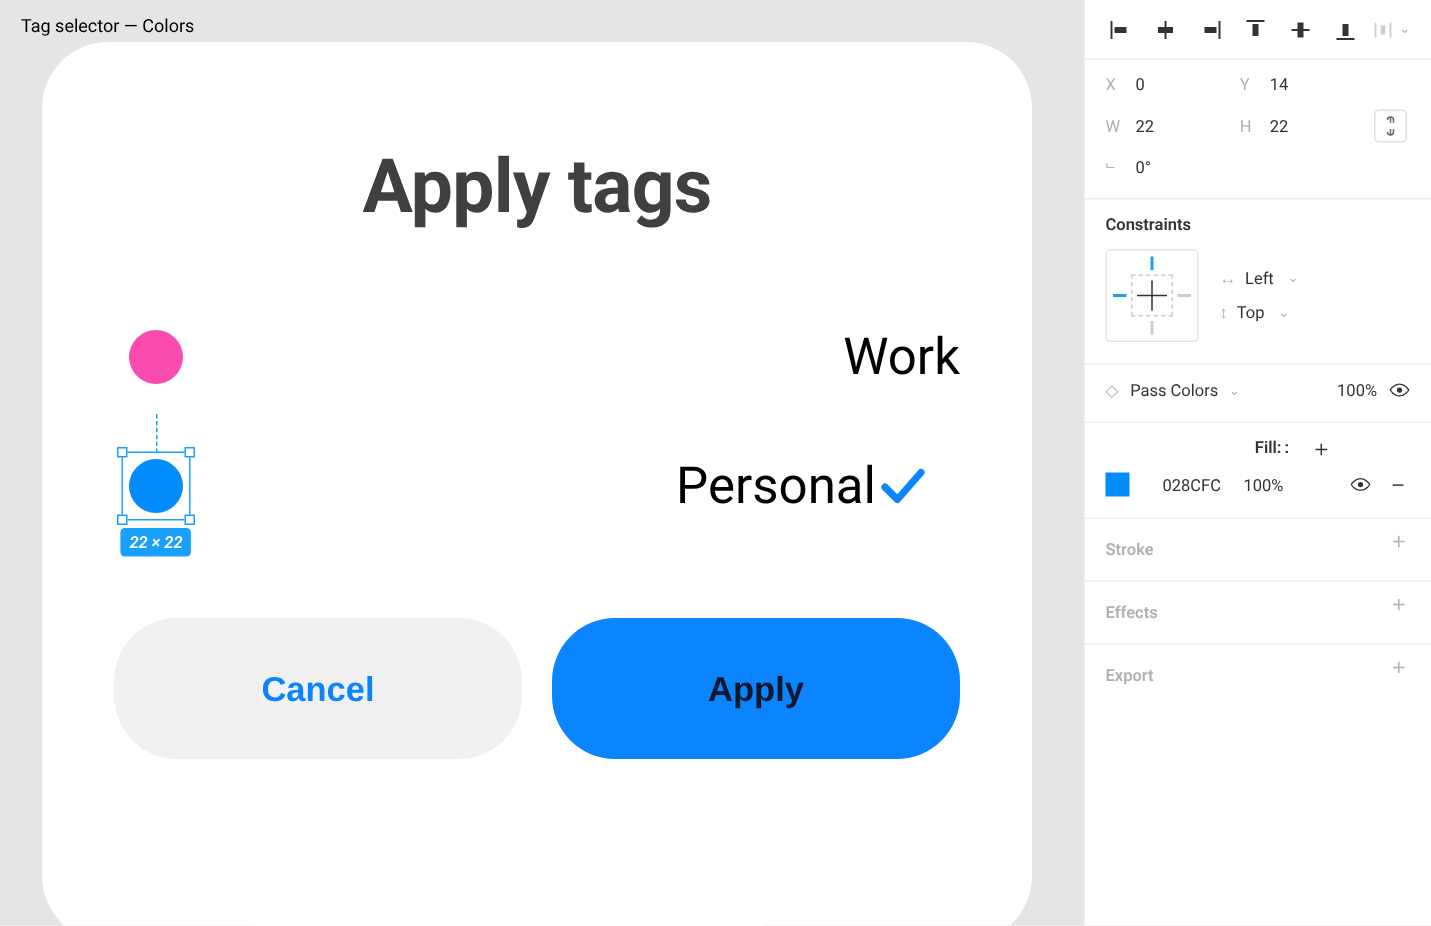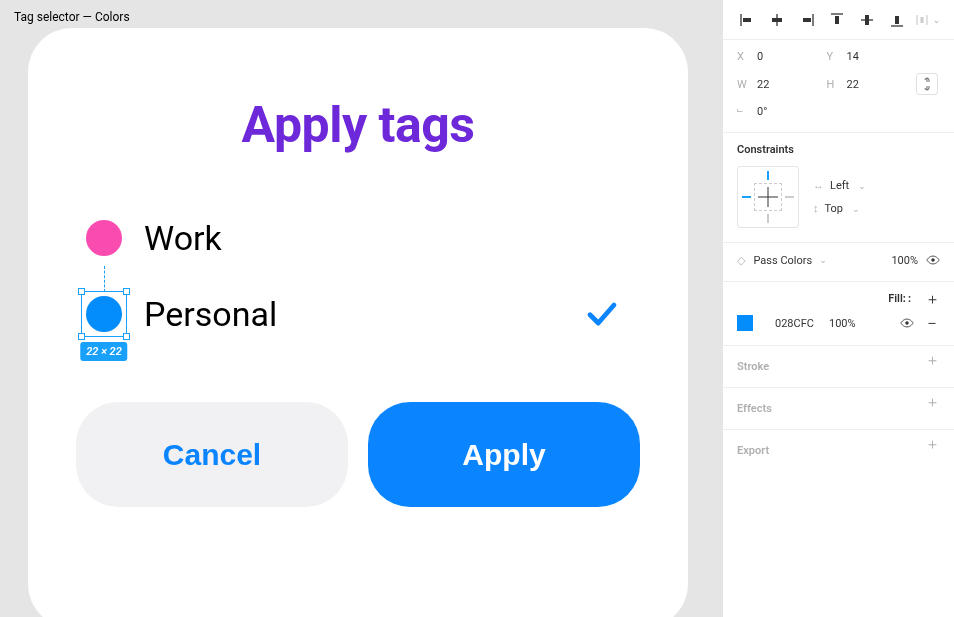"Apply tags" .modal-title { color: #6d28d9 -> #404040 }
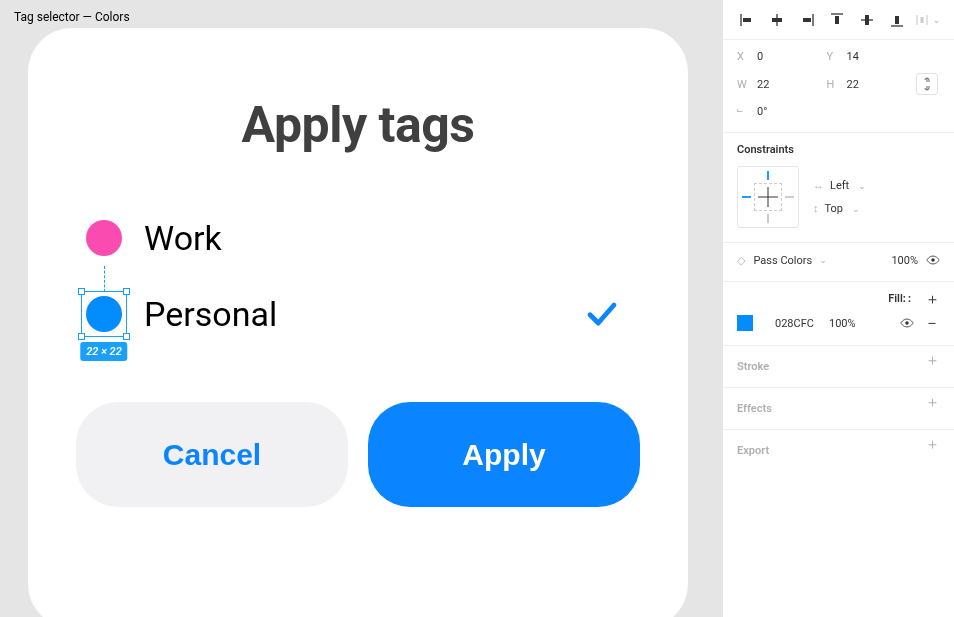"Work" .tag-list { gap: 0 -> 10px; text-align: none -> right }
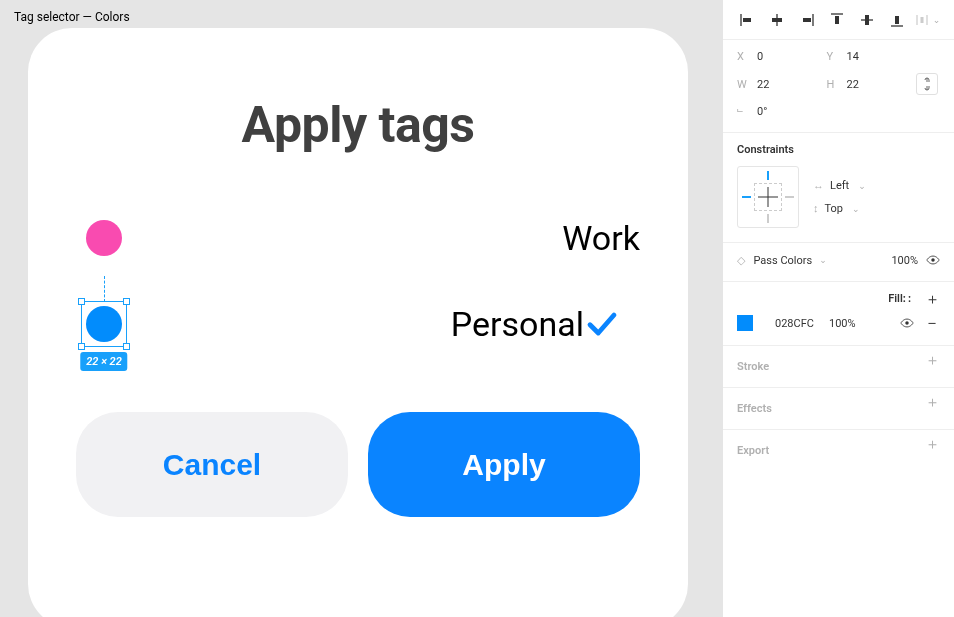"Fill" .fill-head { justify-content: flex-end -> center }
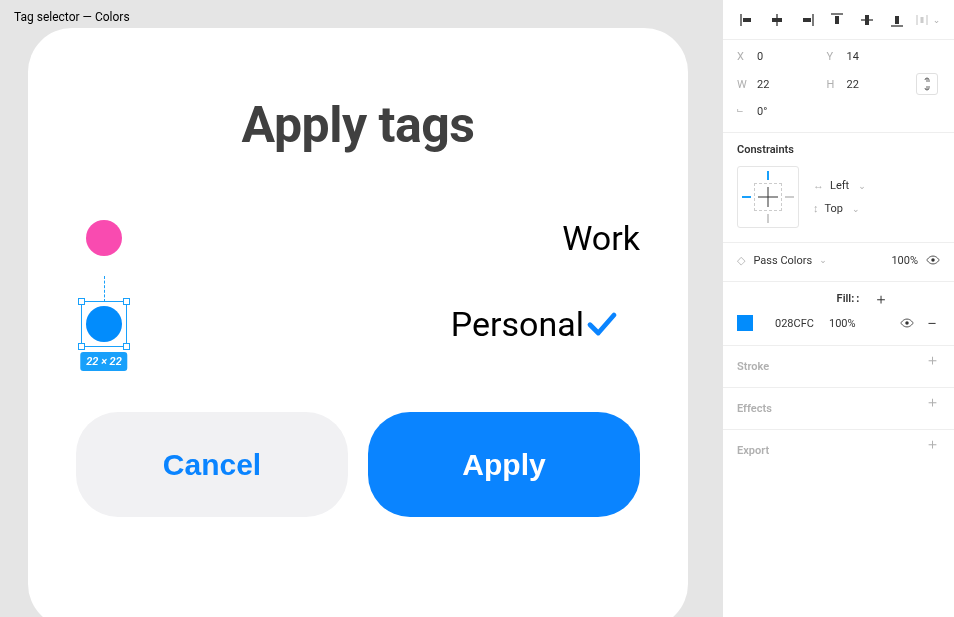"Cancel" .btn { font-size: 30px -> 23px; height: 105px -> 94px }
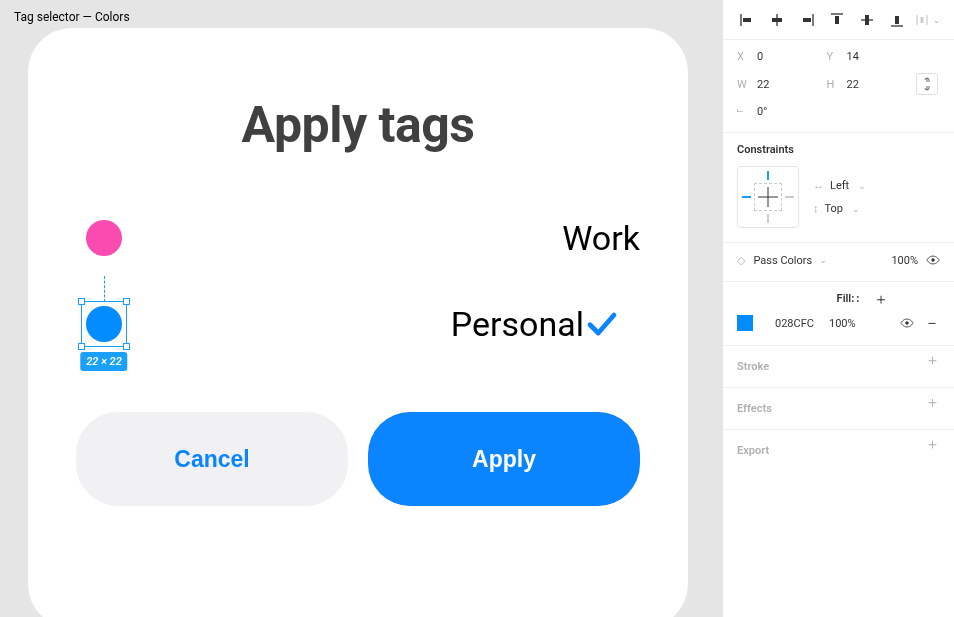"Apply" .btn-apply { color: #ffffff -> #0f172a }
